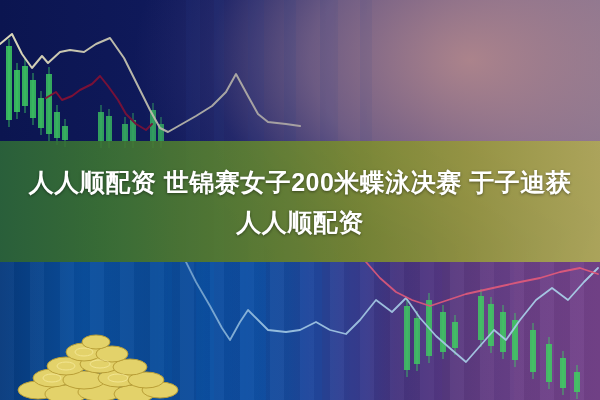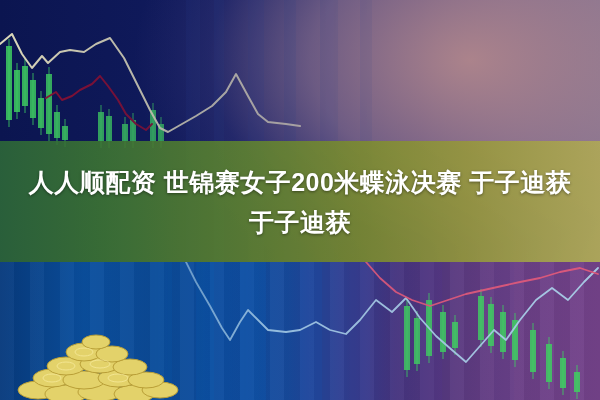"于子迪获" div.title-line { text: 于子迪获 -> 人人顺配资 }
